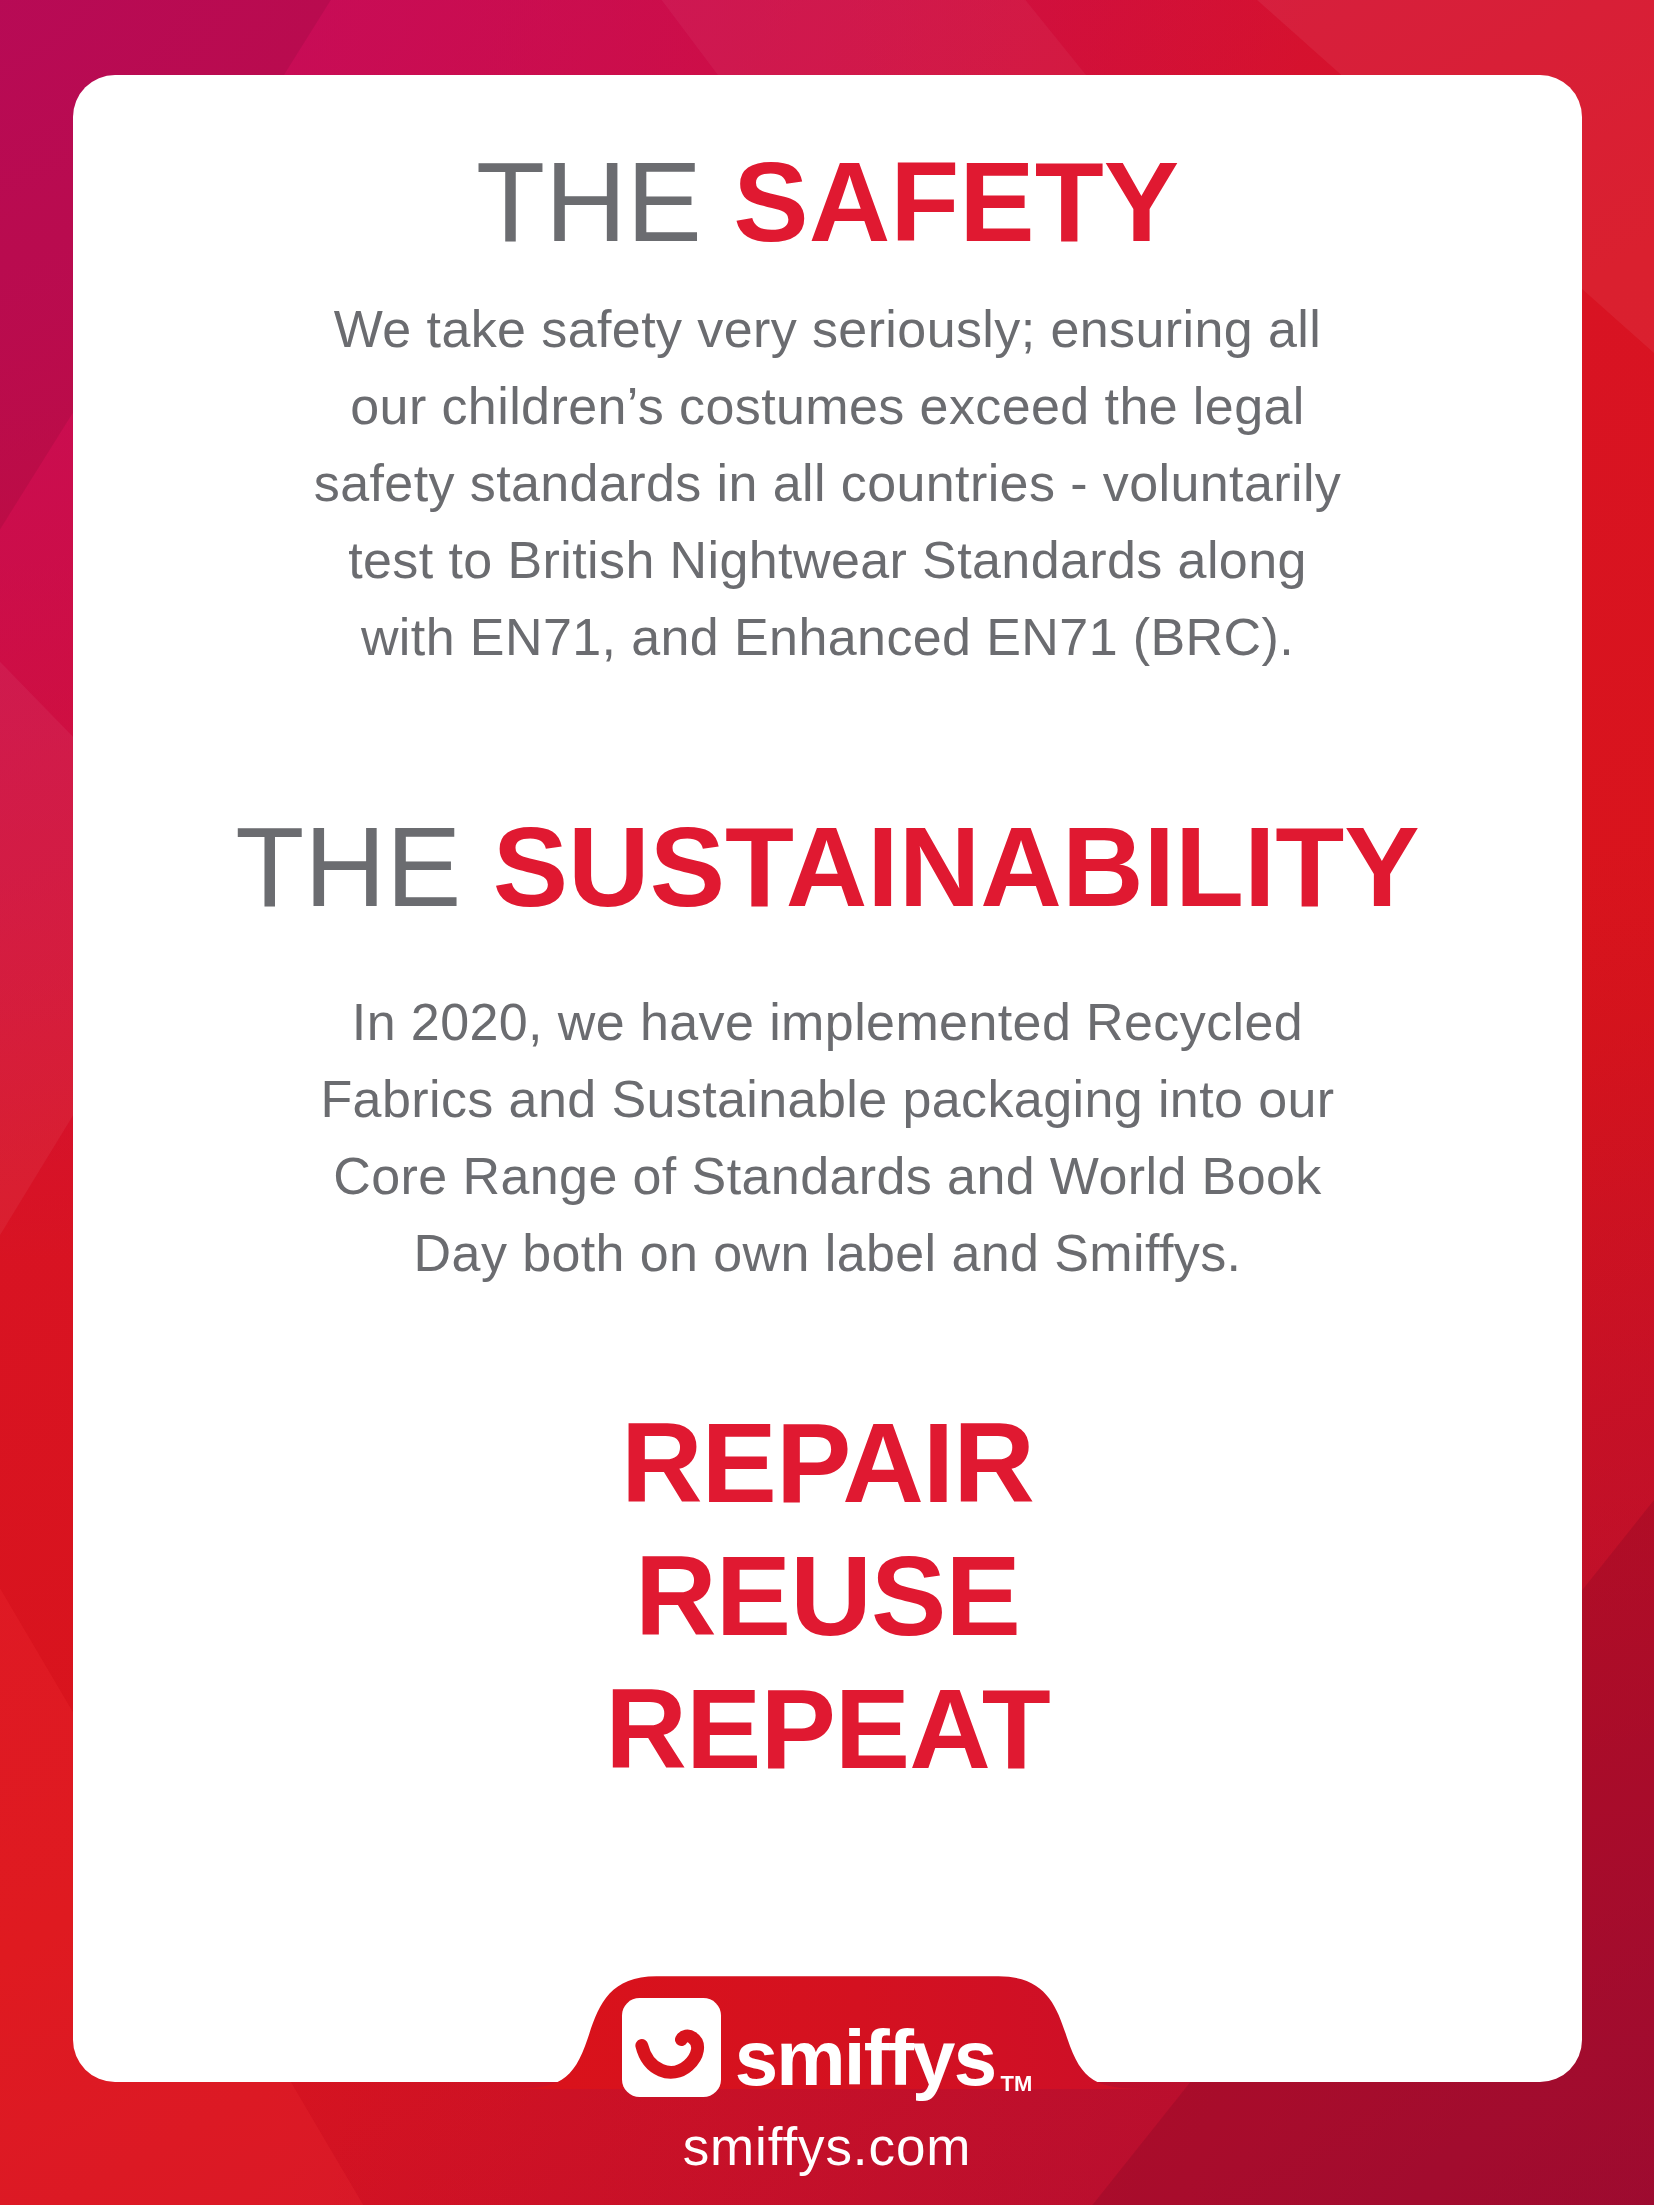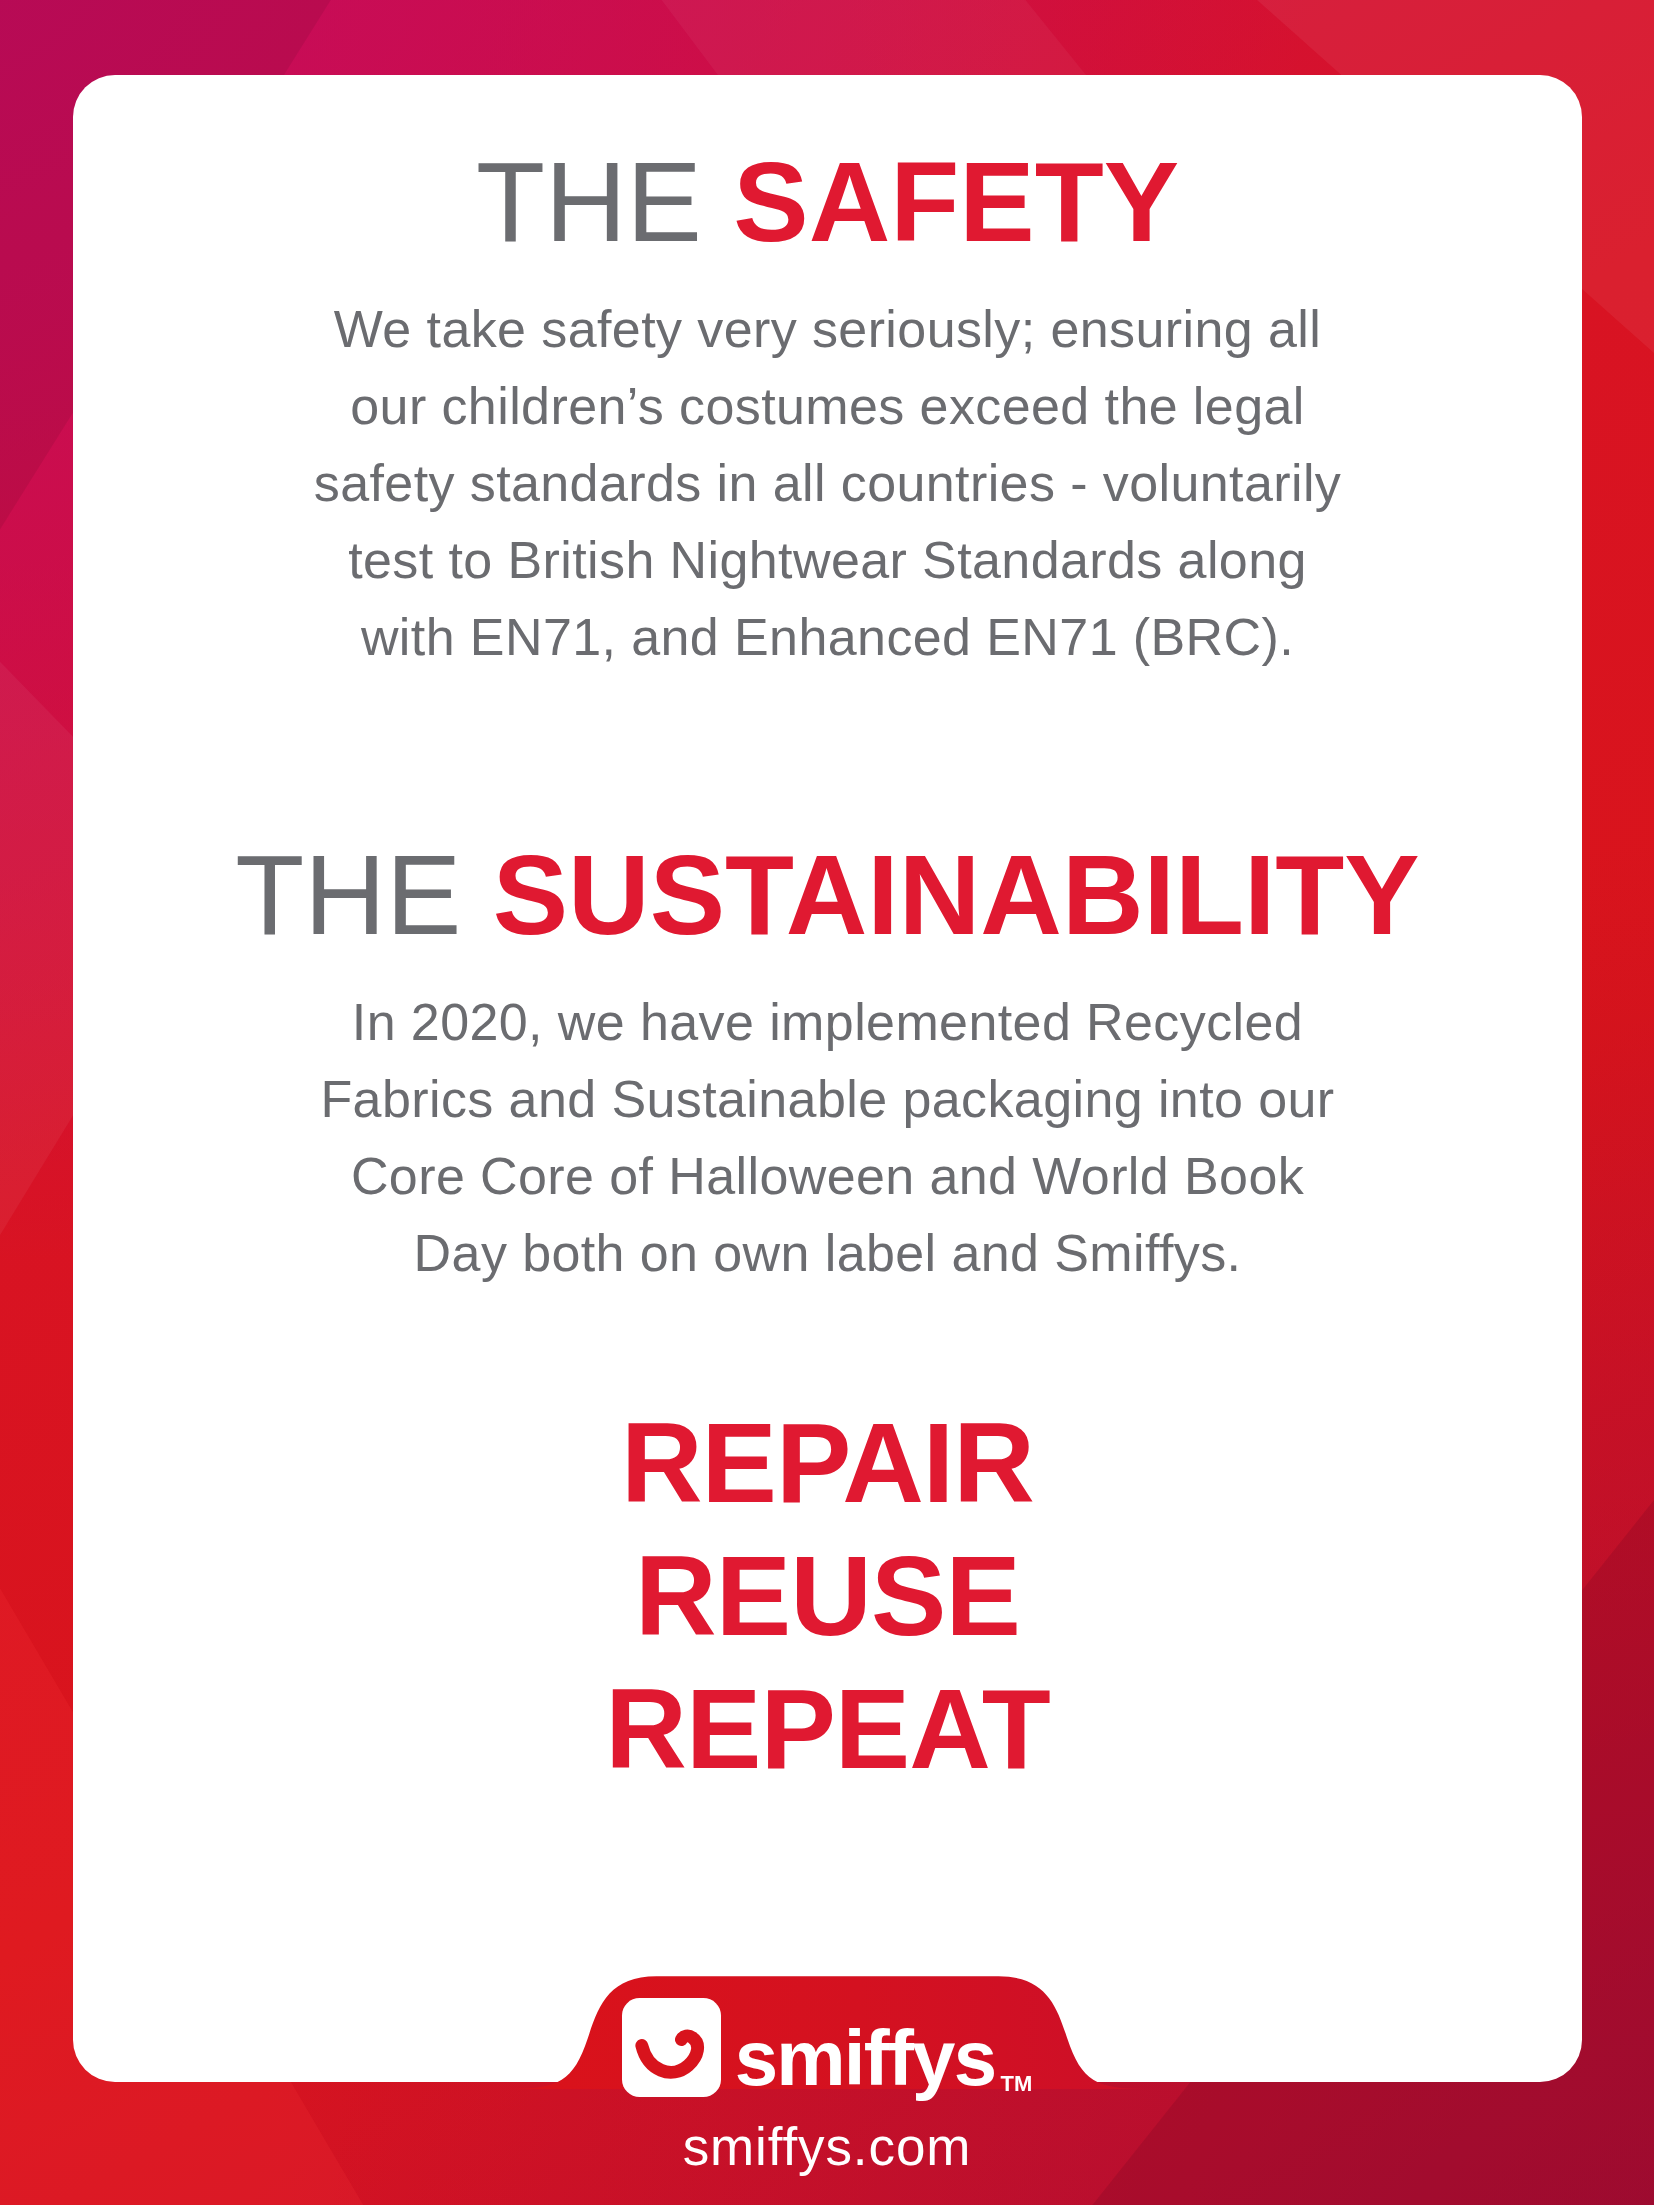"THE SUSTAINABILITY" .title.sustainability { top: 764px -> 736px }
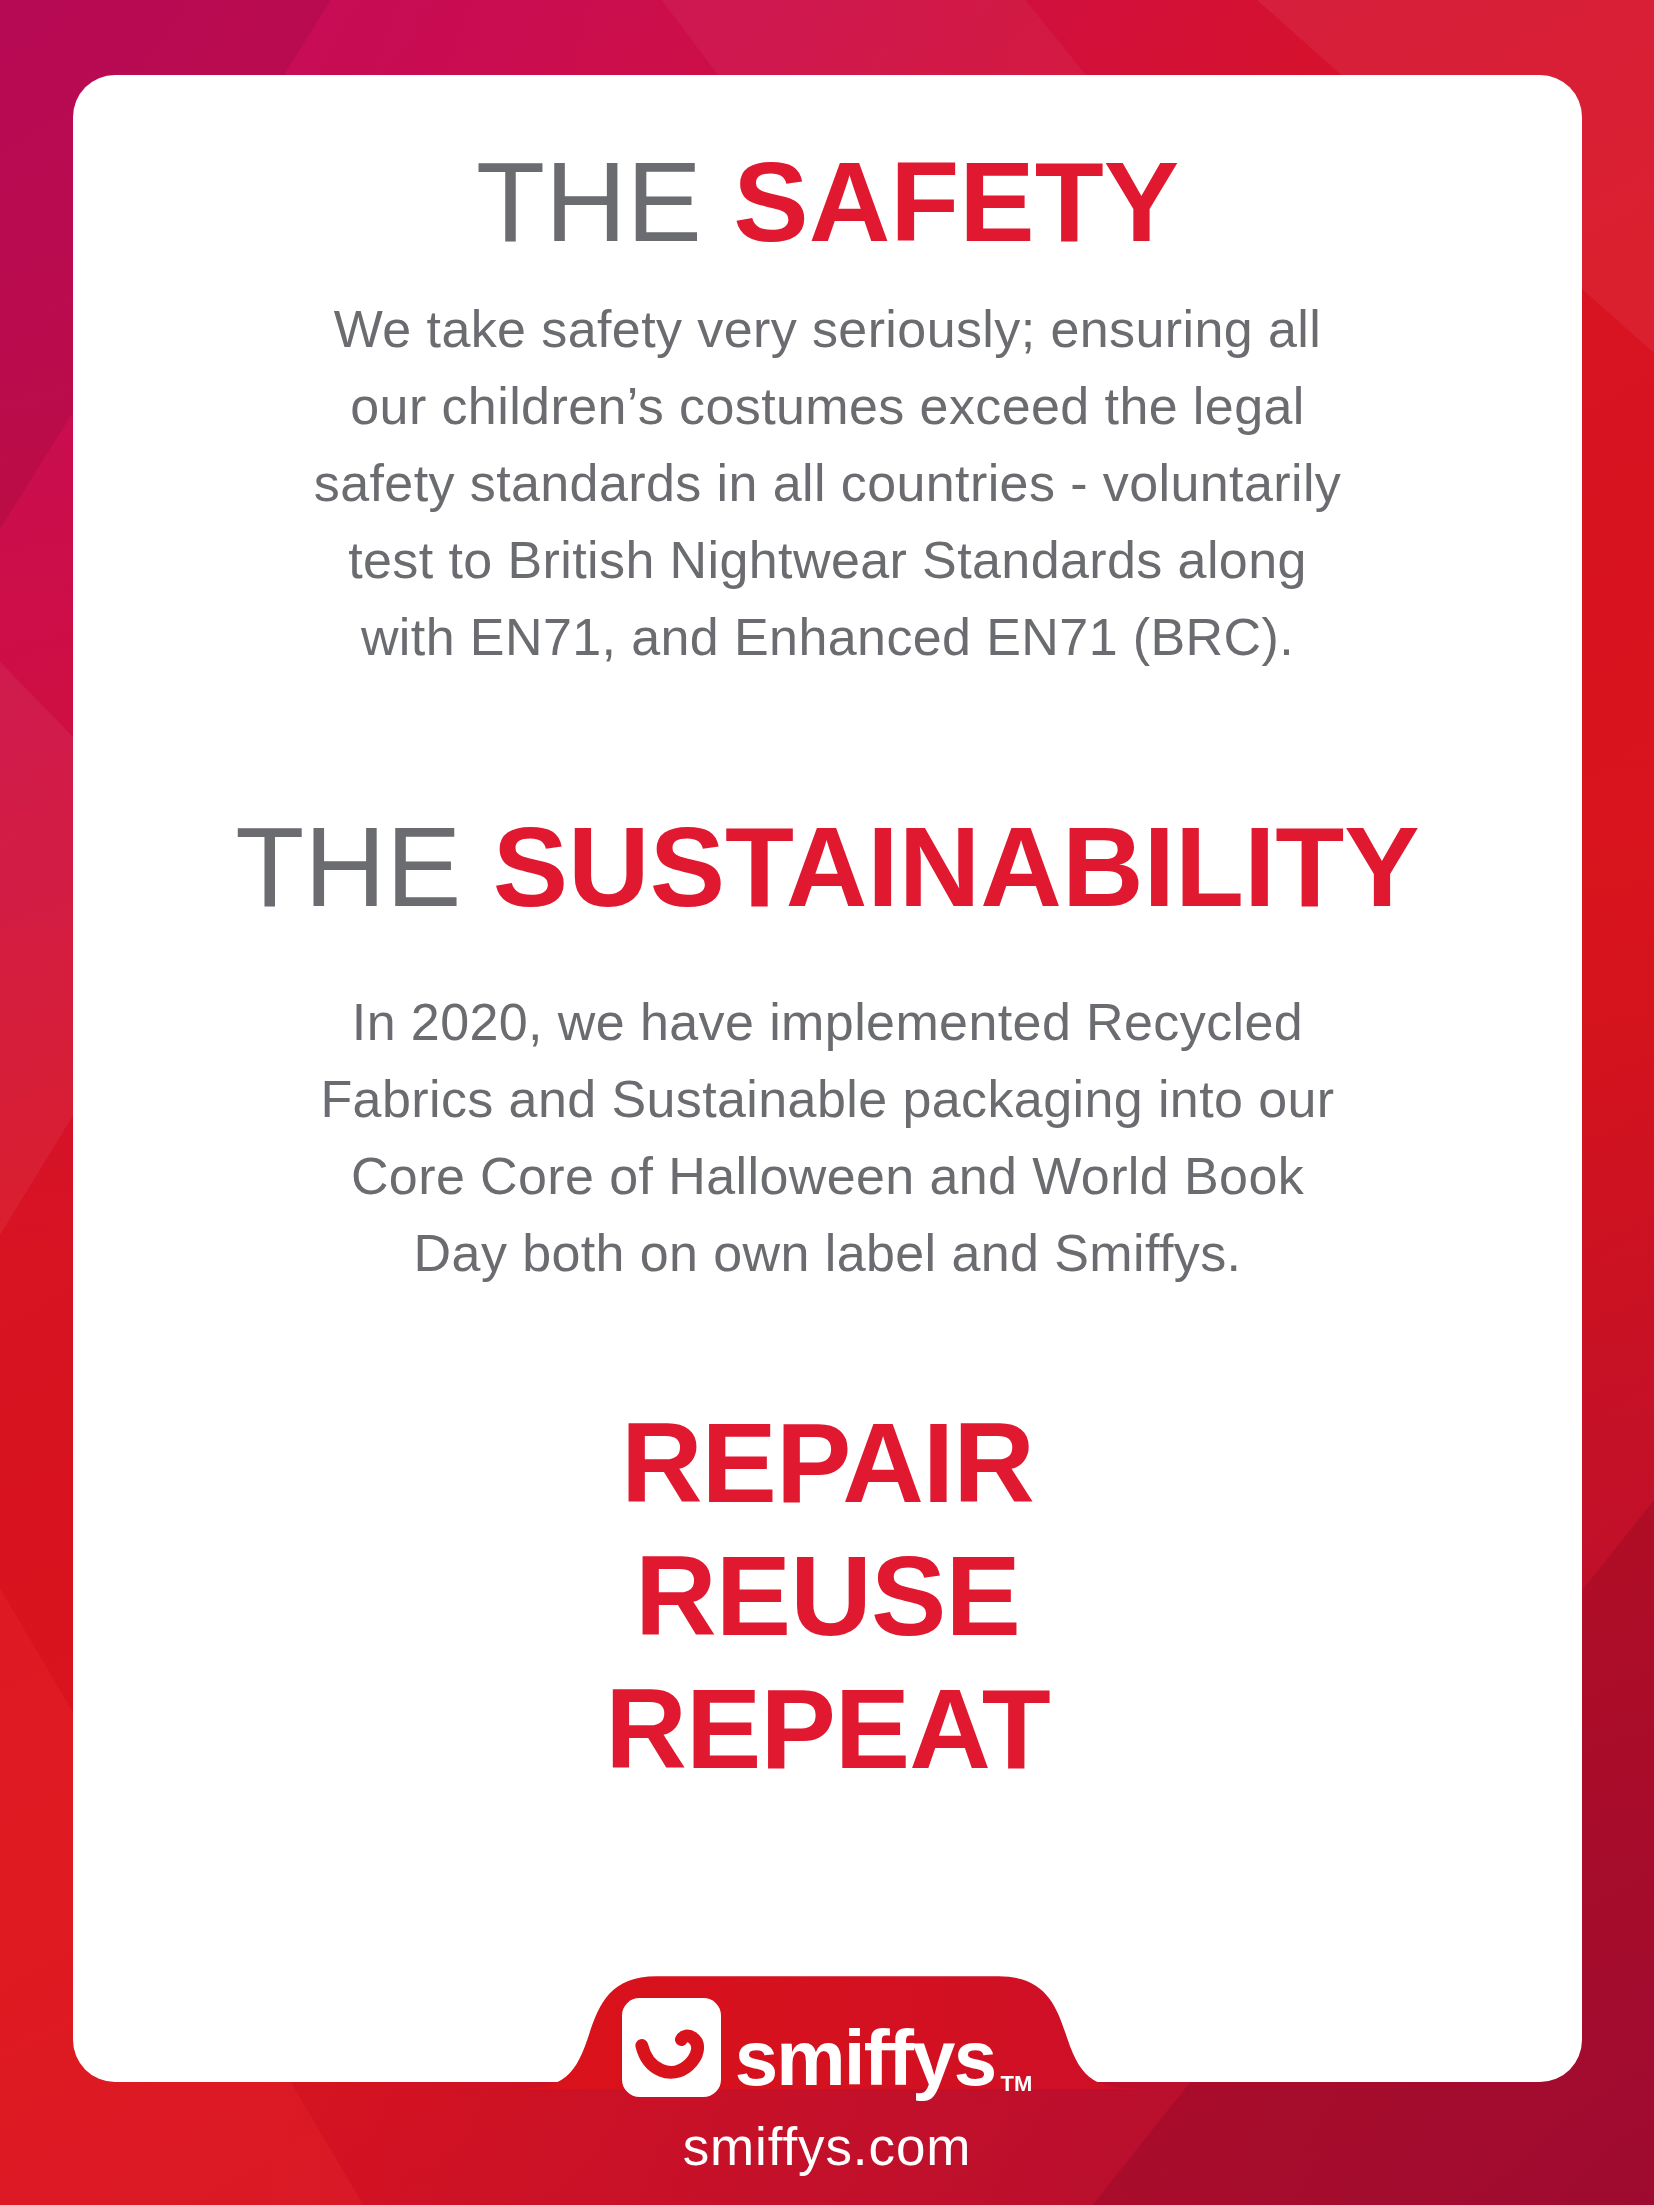"Core Core of Halloween and" div { text: Core of Halloween -> Range of Standards }
